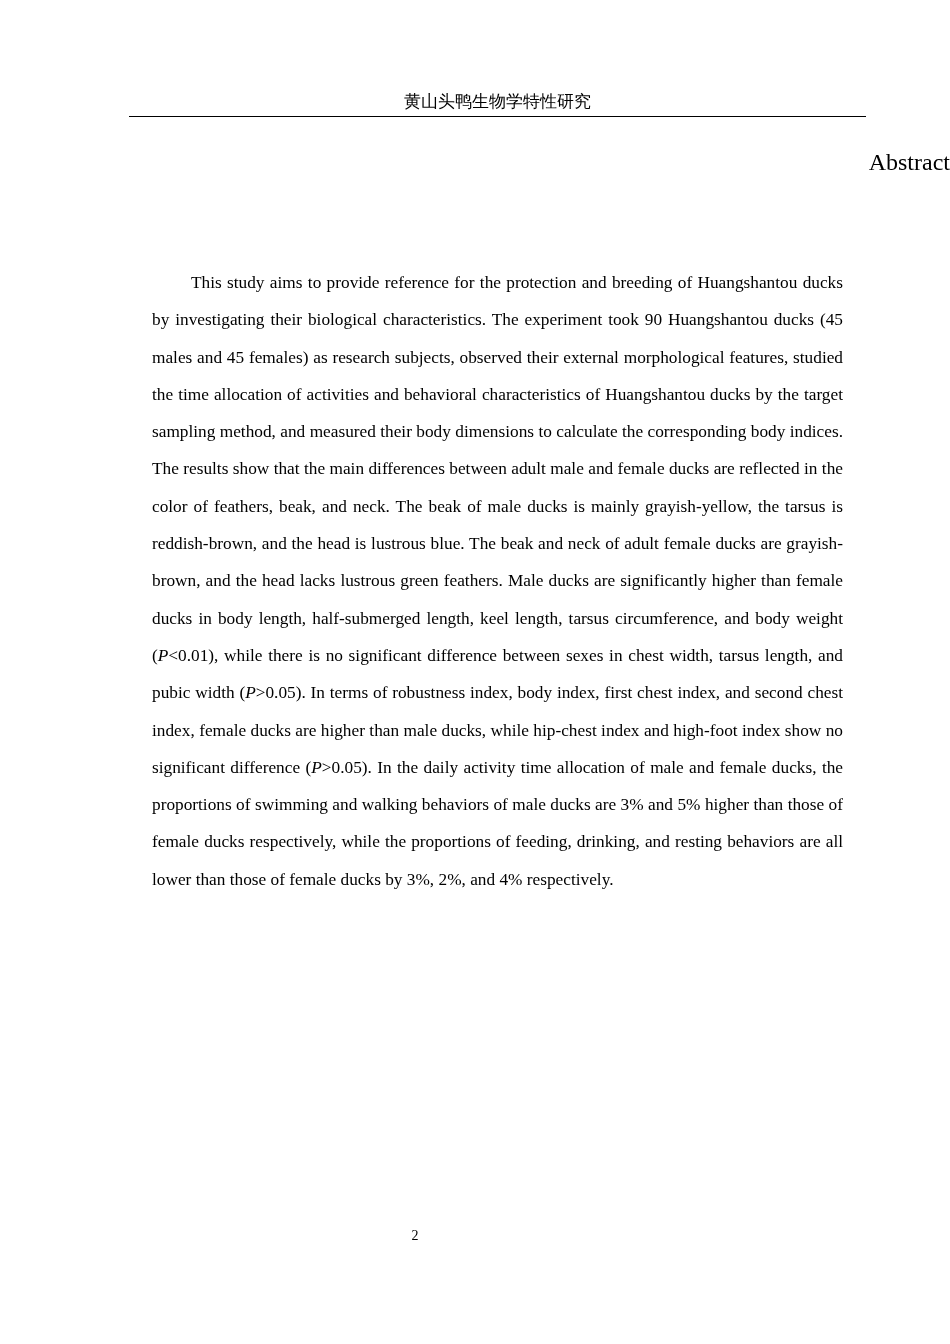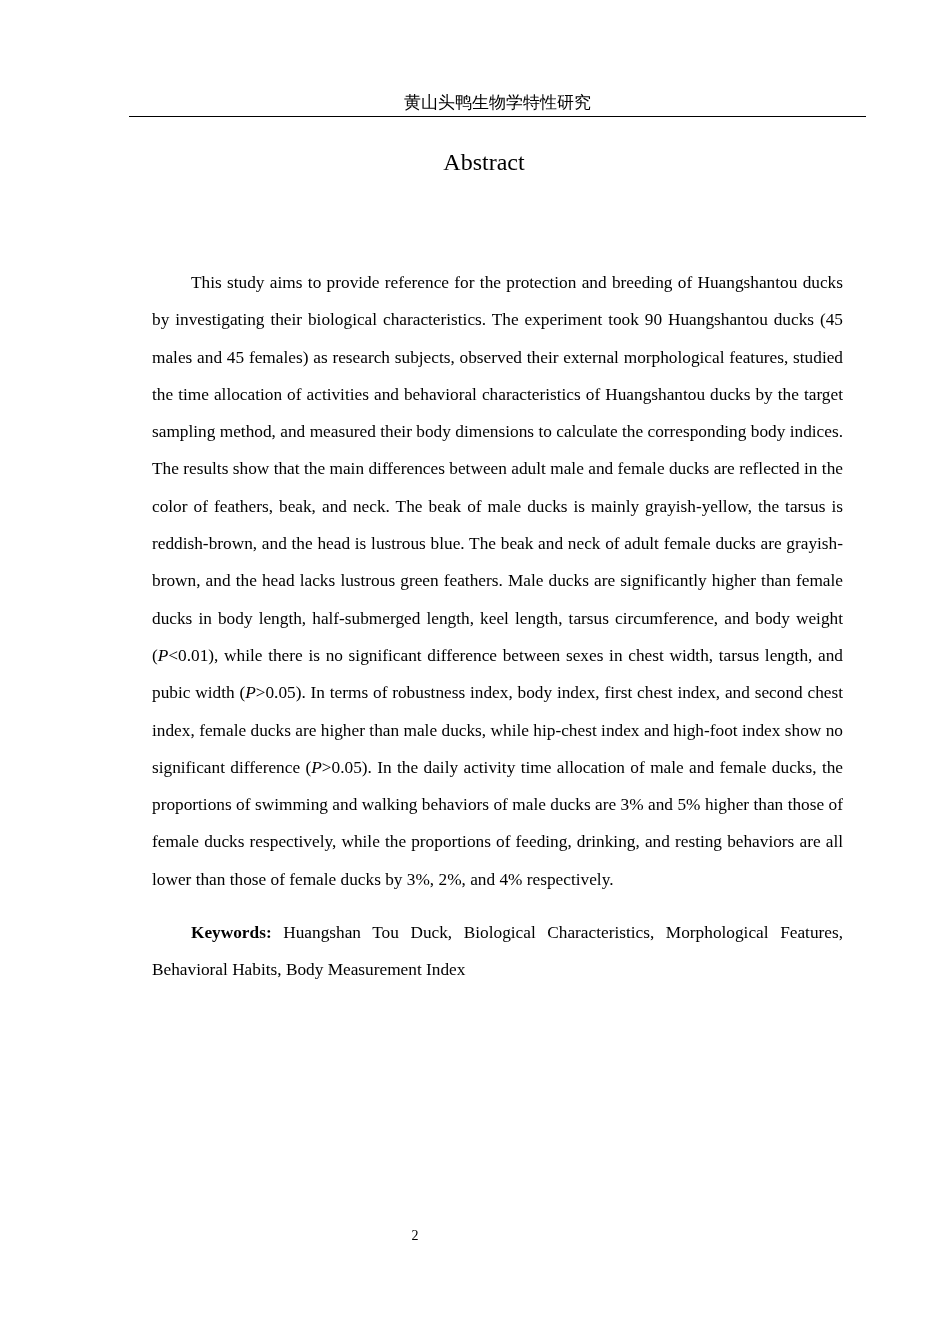"黄山头鸭生物学特性研究" .header { font-family: Liberation Sans, sans-serif -> Liberation Mono, monospace }
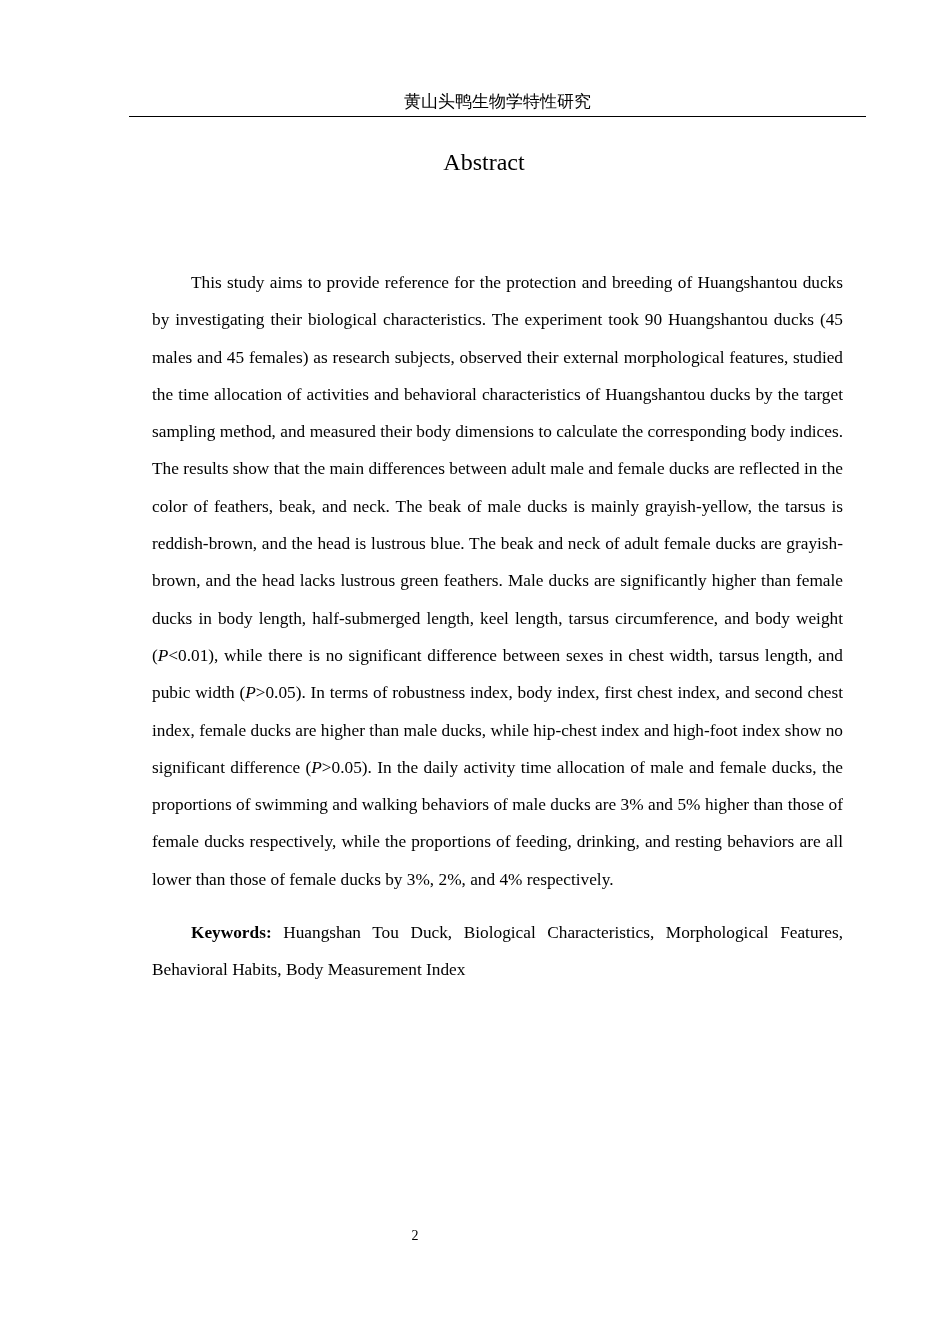"Abstract" .title { text-align: center -> right }
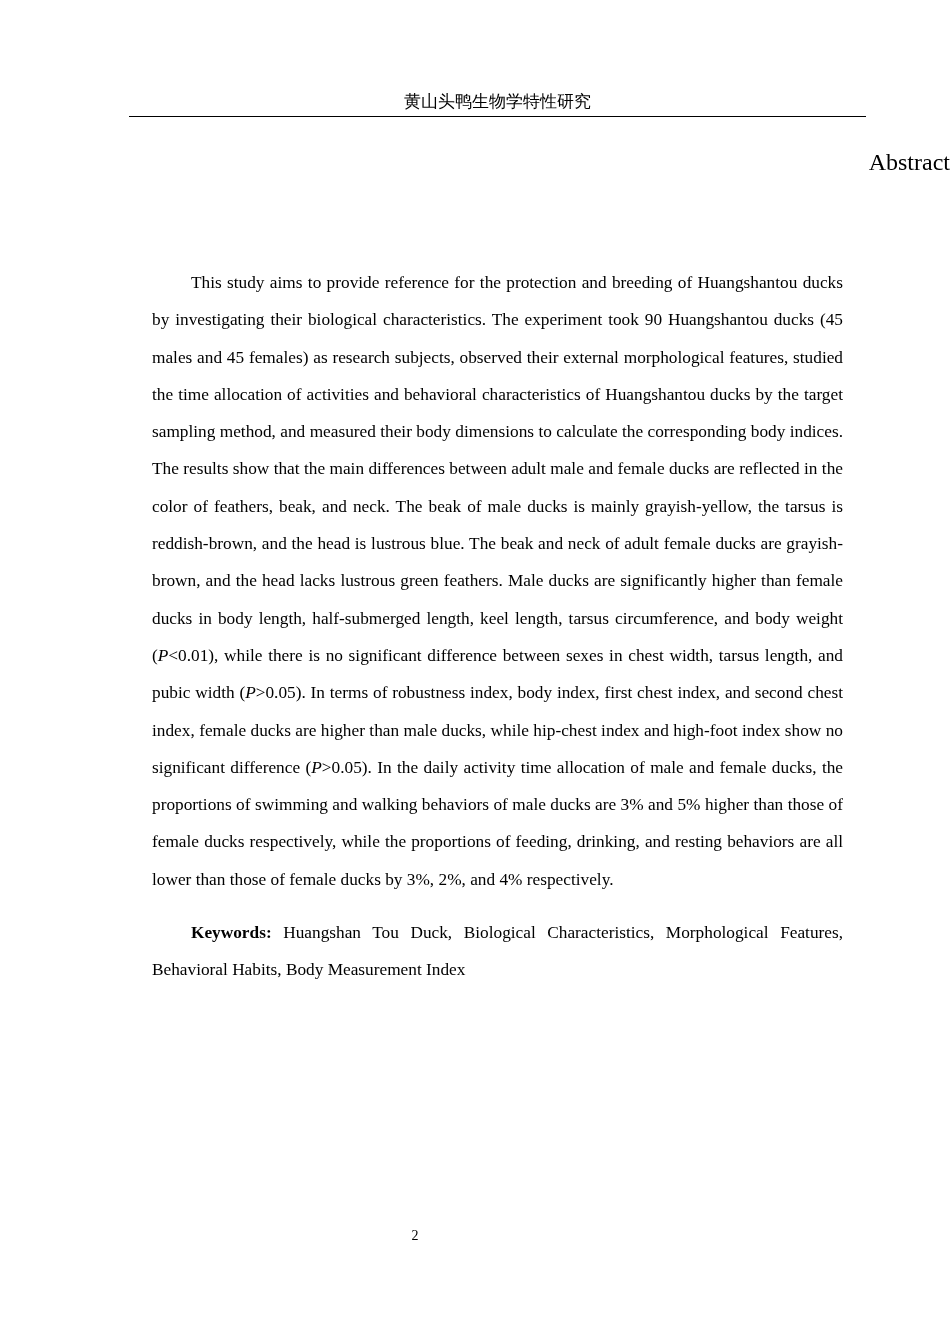"Keywords: Huangshan Tou Duck, Biological" p { html: <p><span>Keywords:</span><span> Huangshan Tou Duck, Biological Characteristics, Morphological Features, Behavioral Habits, Body Measurement Index</span></p> -> none }
